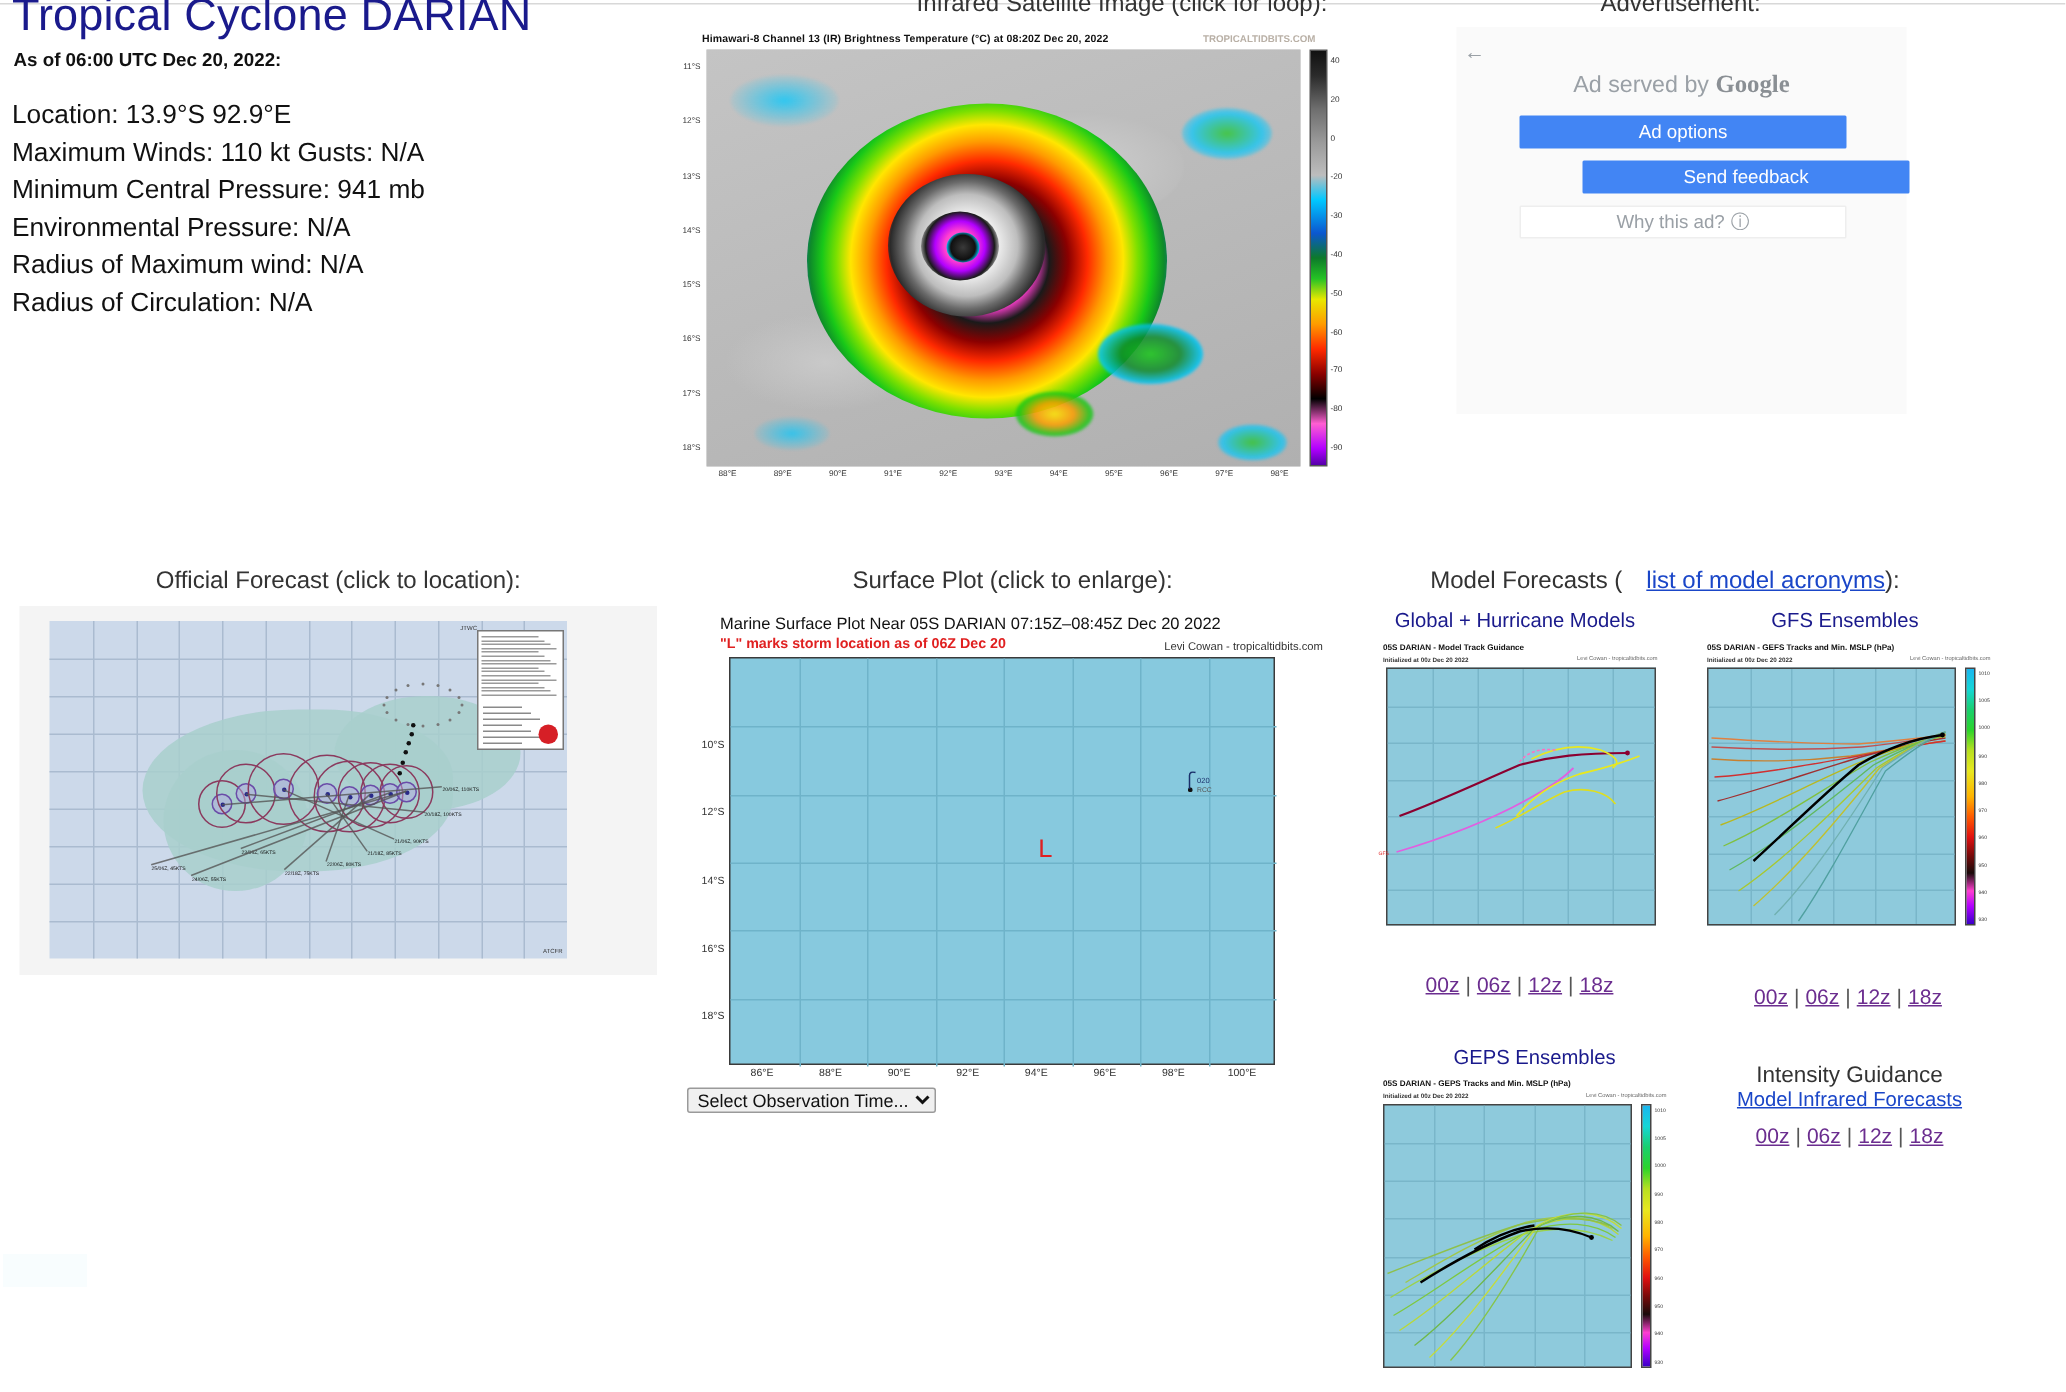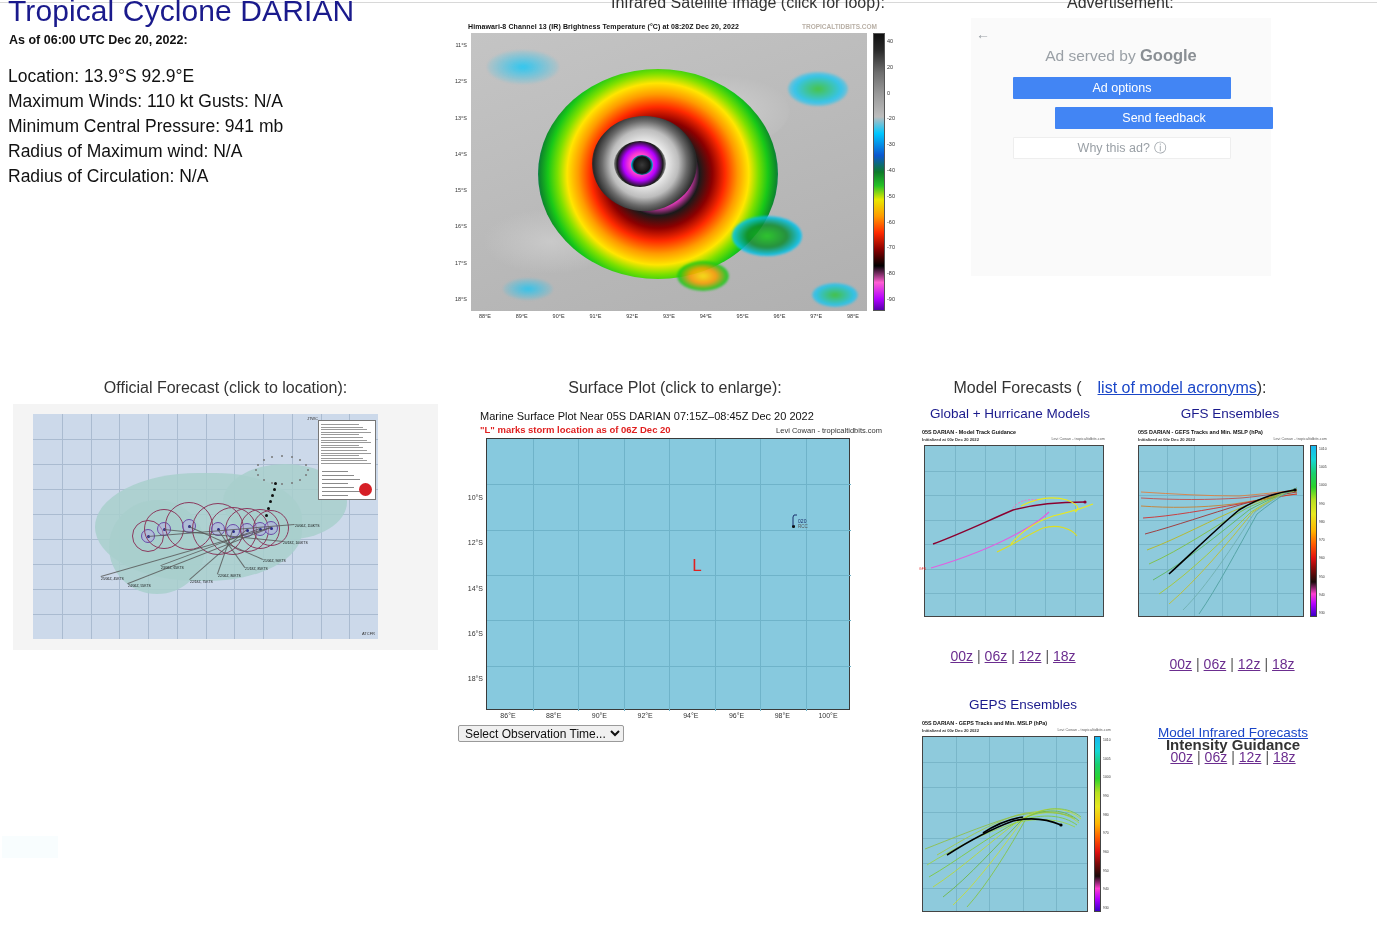"Google" .ad-served b { font-family: none -> Liberation Serif, serif }
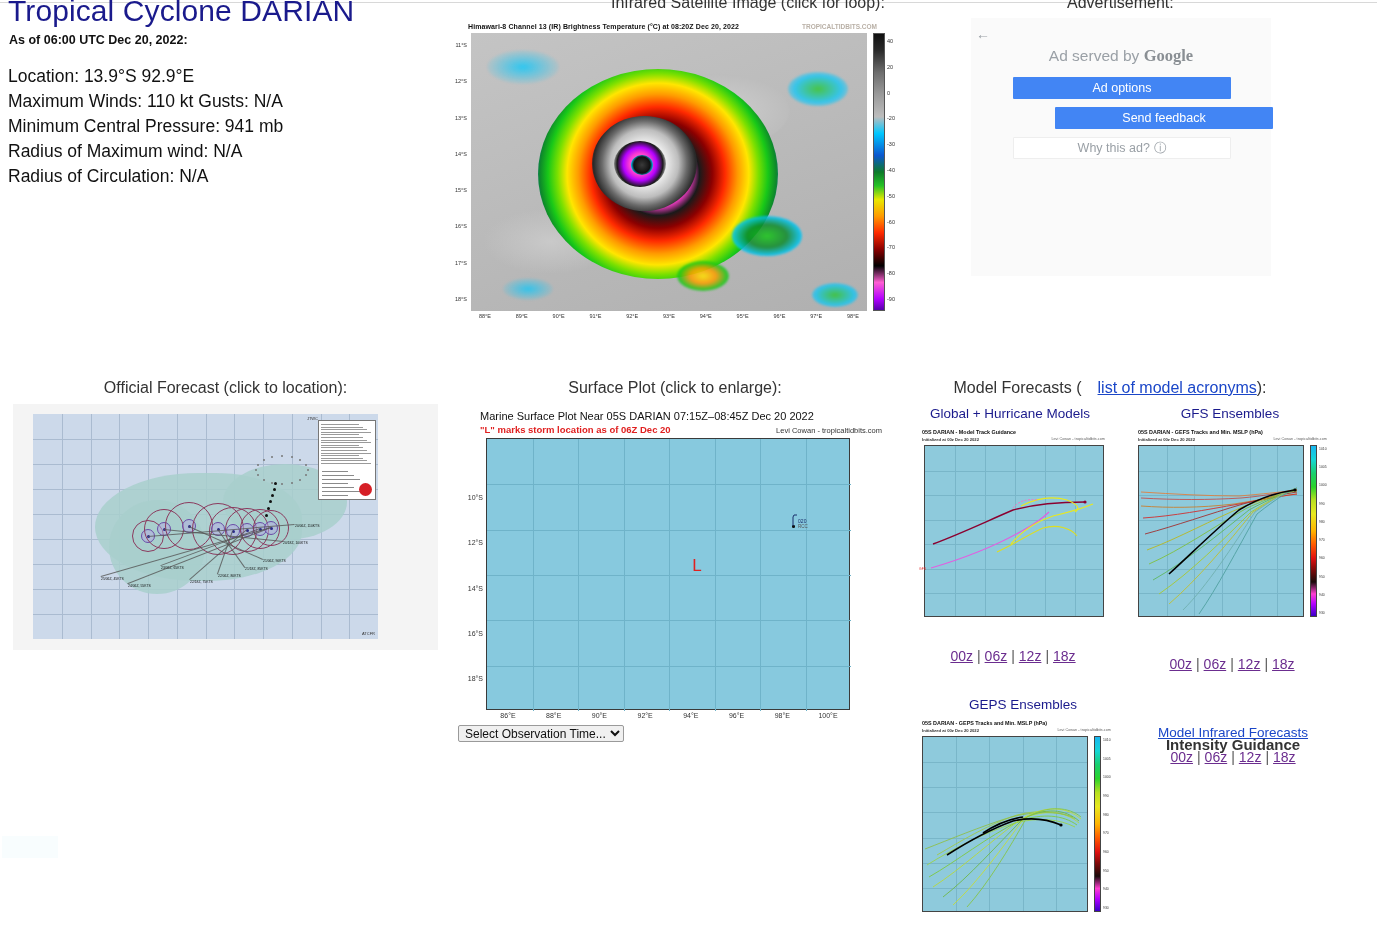"Environmental Pressure: N/A" div { html: none -> <div>Environmental Pressure: N/A</div> }
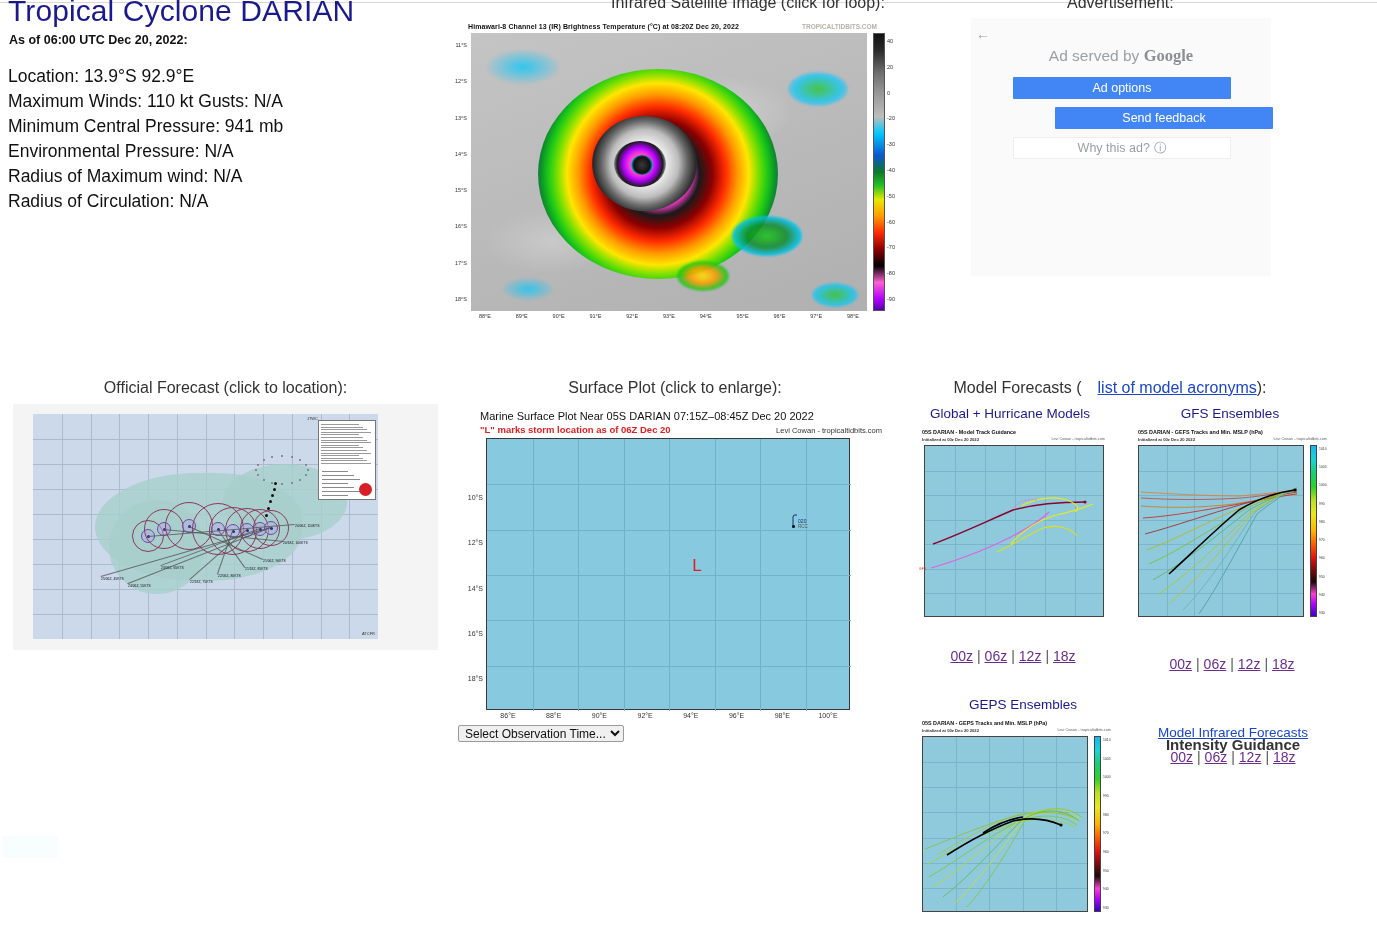"Intensity Guidance" div.ig-head { font-weight: bold -> none; top: 736px -> 708px }
